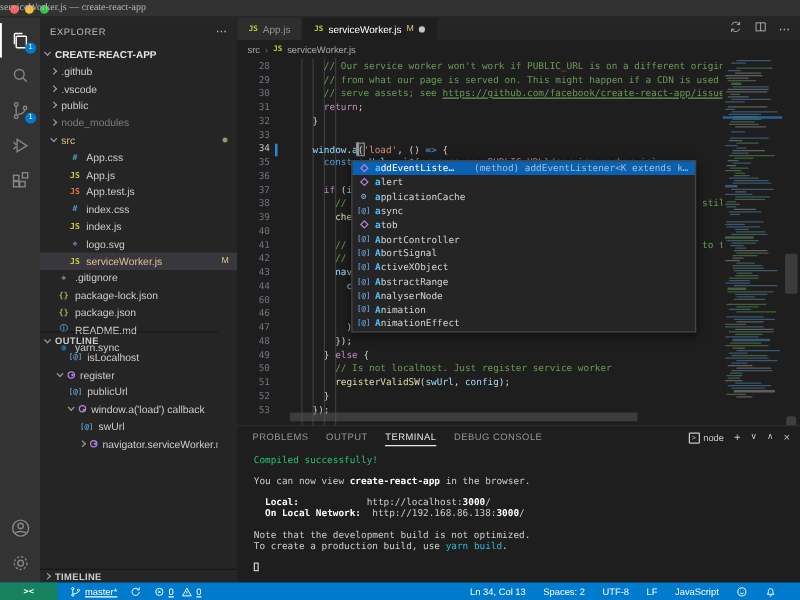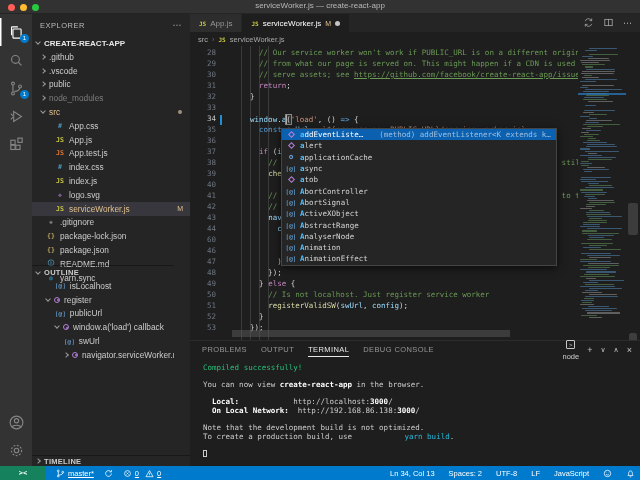"serviceWorker.js — create-react-app" #win-title { font-family: none -> Liberation Serif, serif; text-align: center -> none }
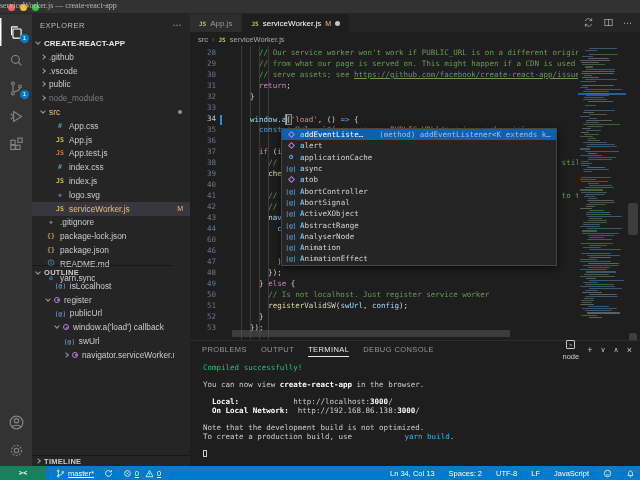"node" #shell-chip { flex-direction: column -> none }
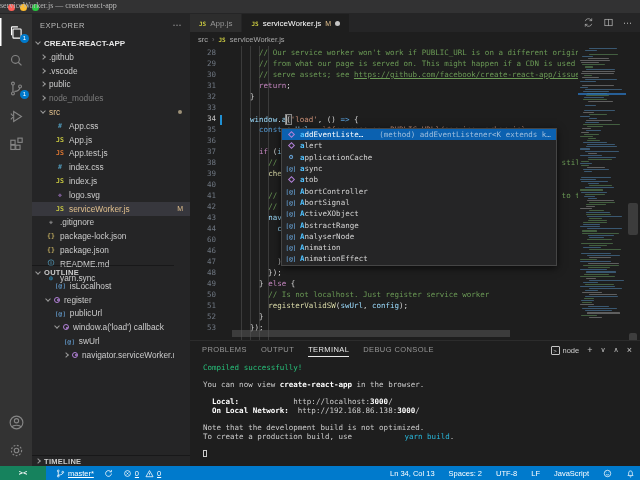"yarn build" .tt-cyan { margin-left: 48px -> none }
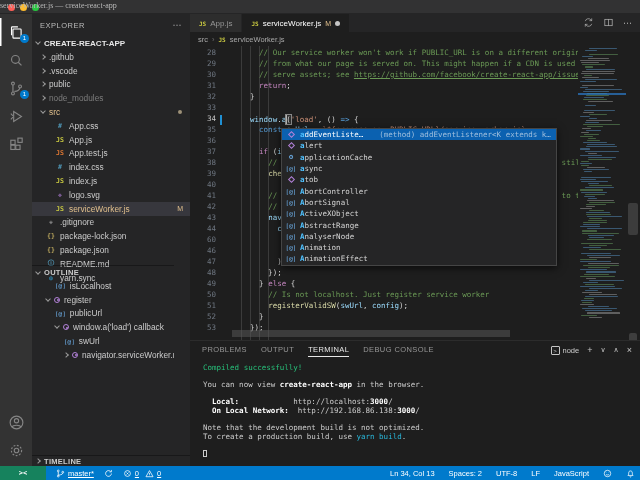"Ln 34, Col 13" .sb-right { padding-right: 5px -> 19px }
